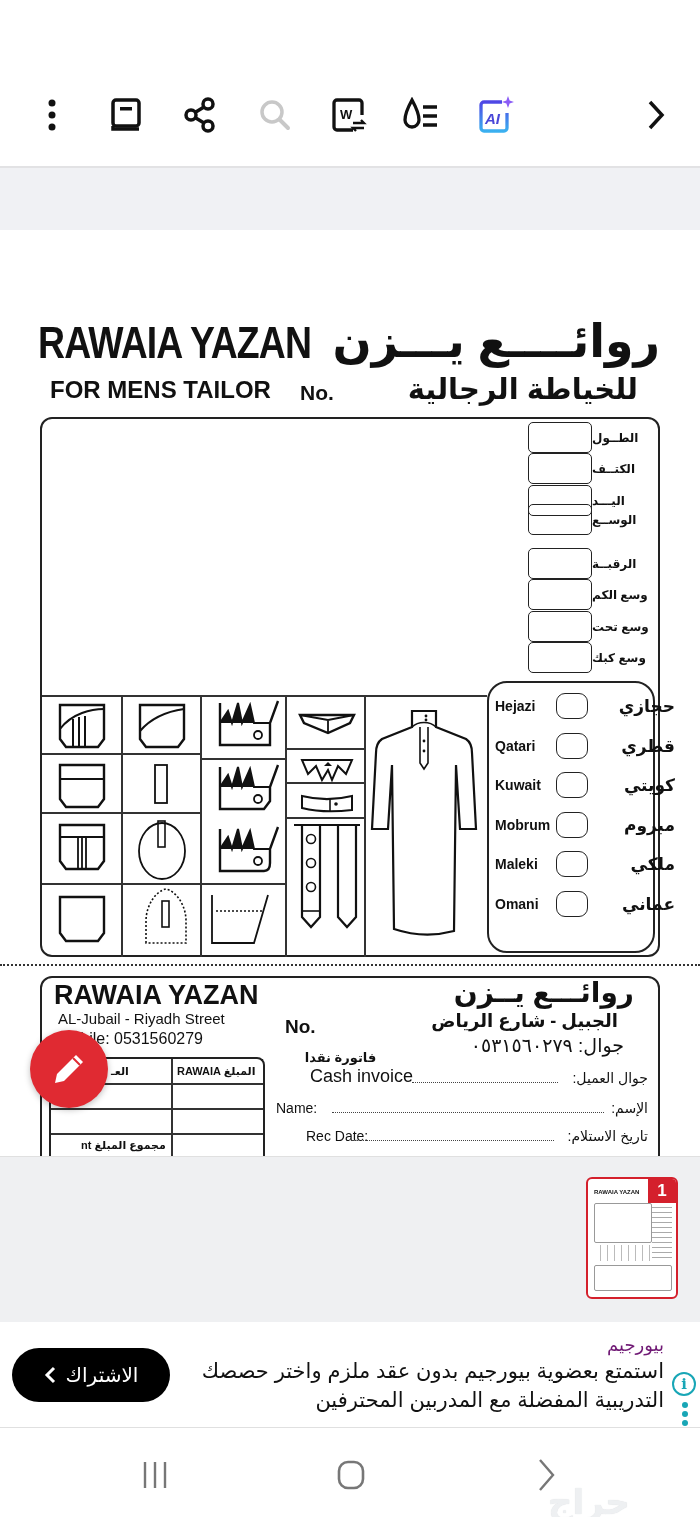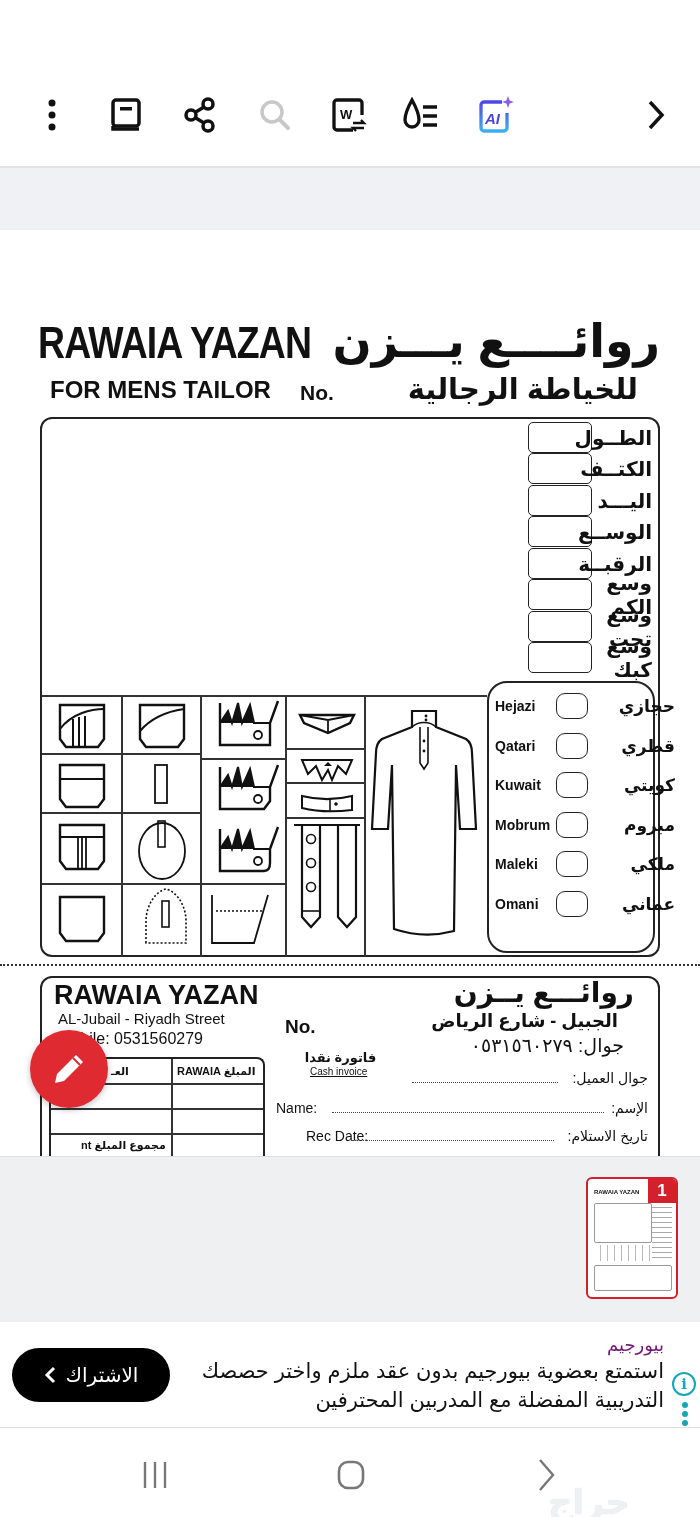"الطــول" .meas-label { font-size: 20px -> 12px; text-align: right -> left }
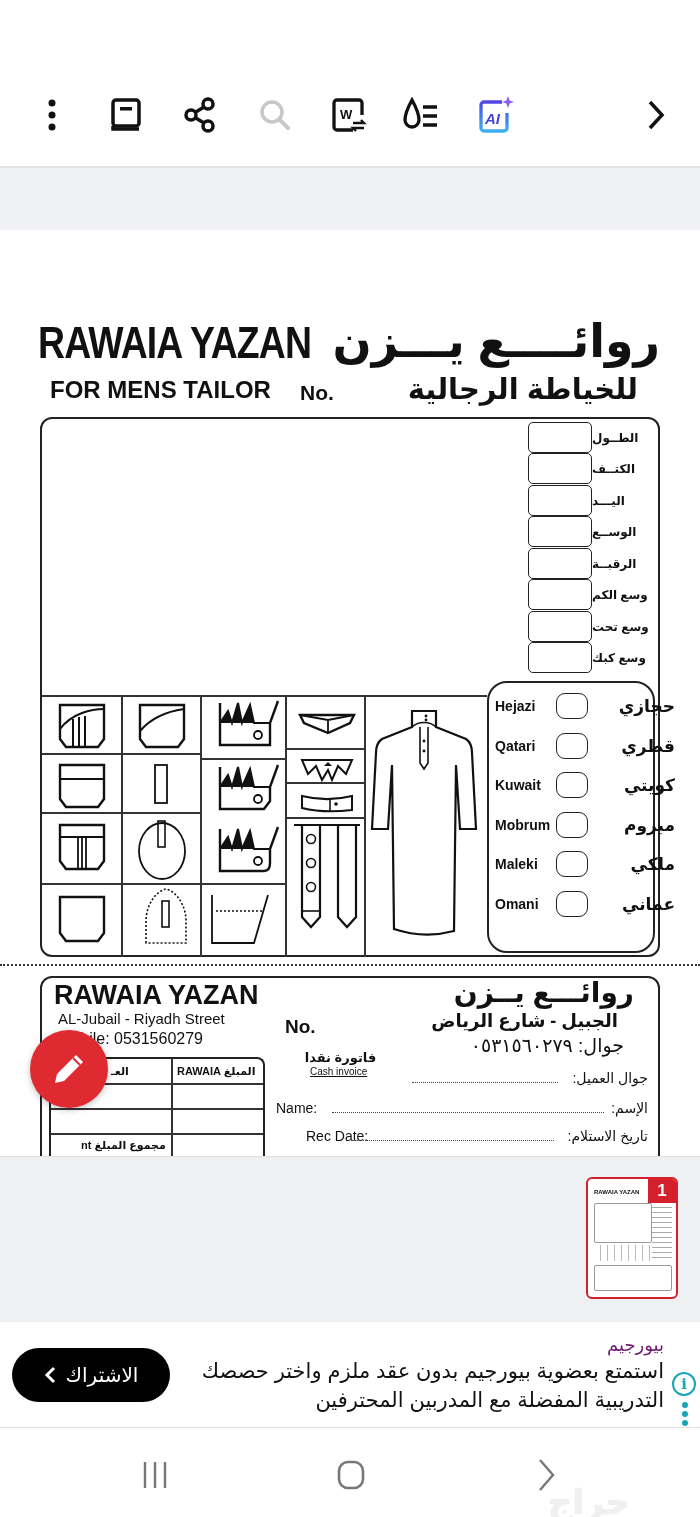"الوســع" div.meas-row { top: 97px -> 85px }
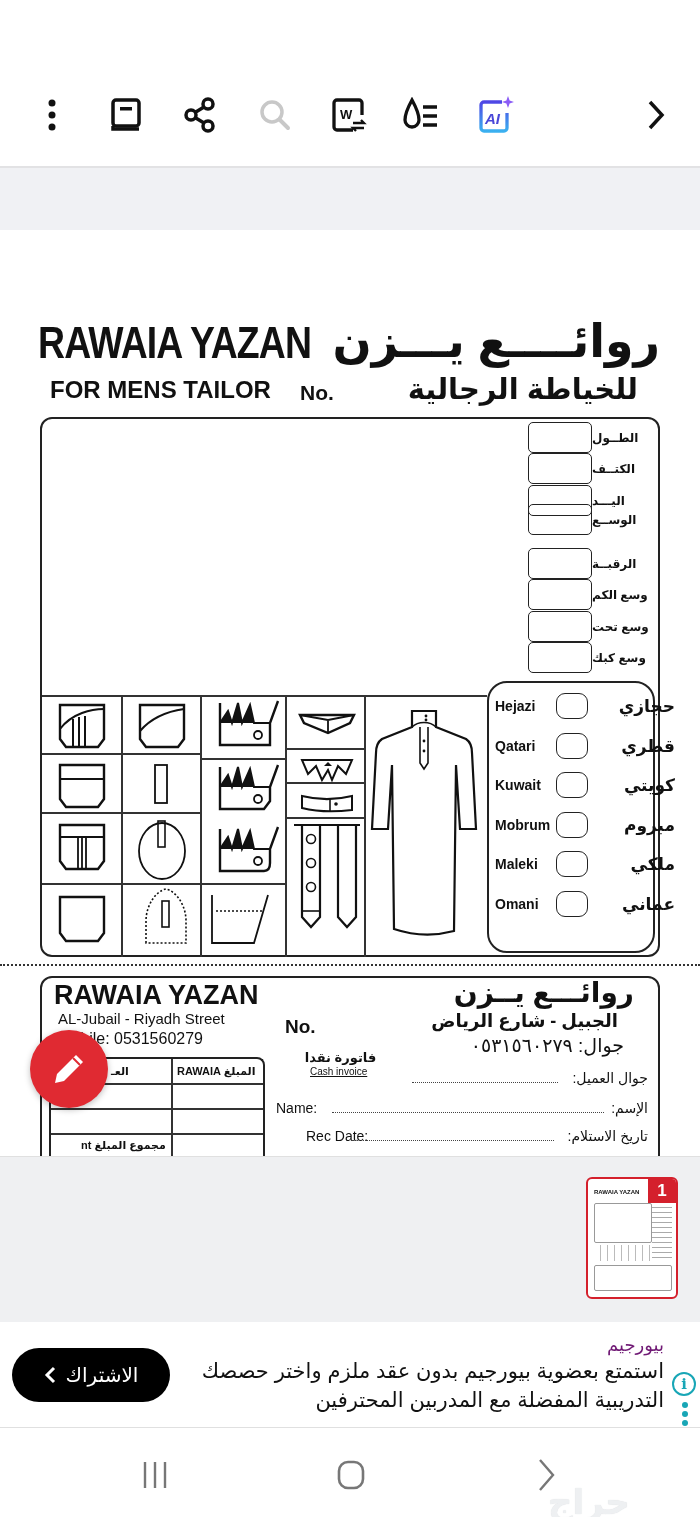"Cash invoice" .r-cash-en { font-size: 10px -> 18px; text-decoration: underline -> none }
